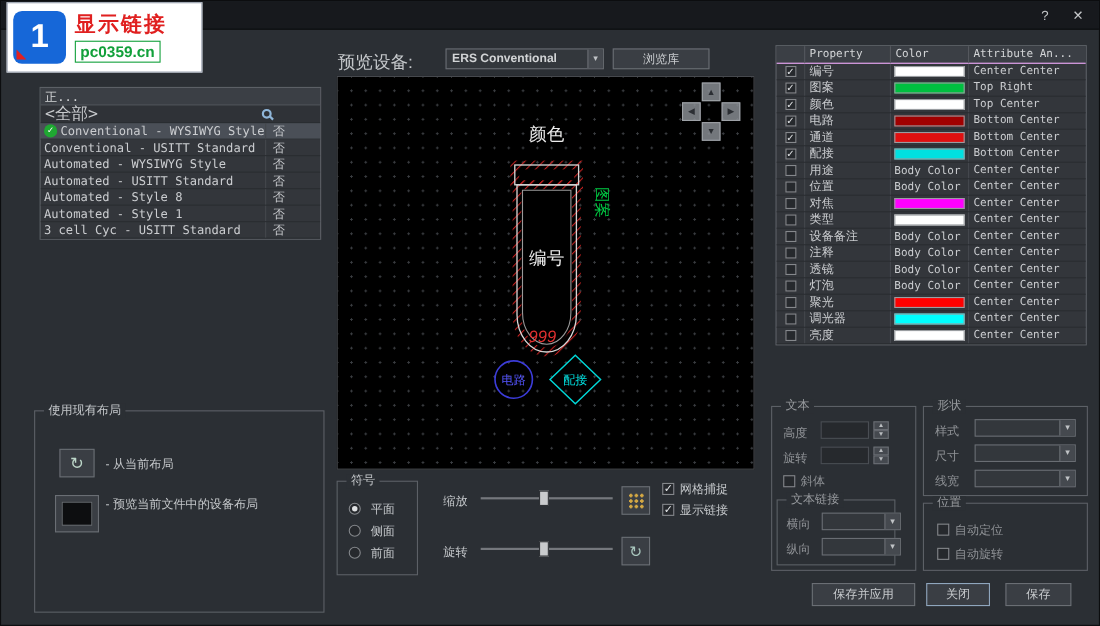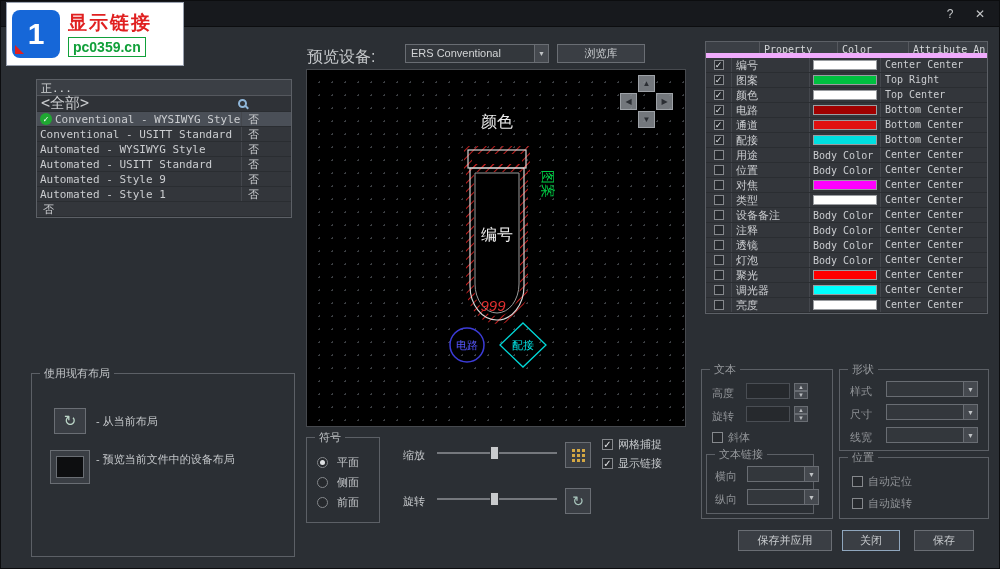"ERS Conventional" div.dd { font-weight: none -> bold }
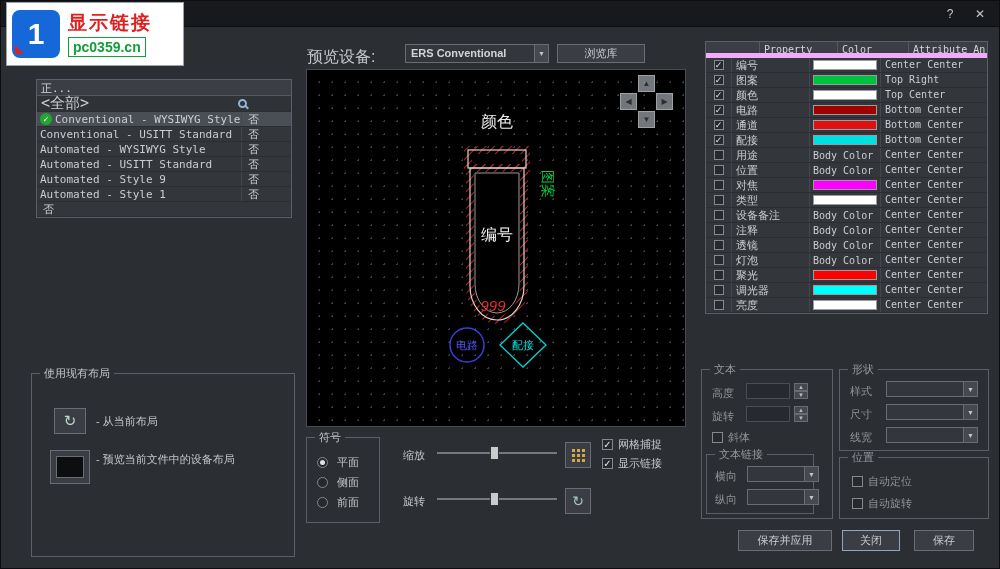"Property" .phead { border-bottom: 5px solid #f0abfc -> 1px solid #f0abfc; padding-left: 28px -> none }
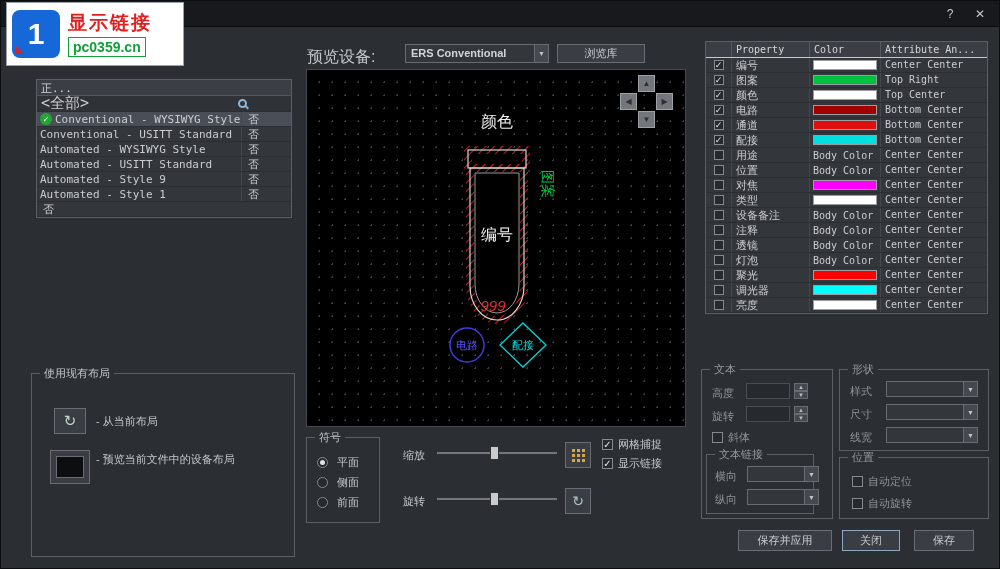"Automated - Style 9" span.lname { text: 9 -> 8 }
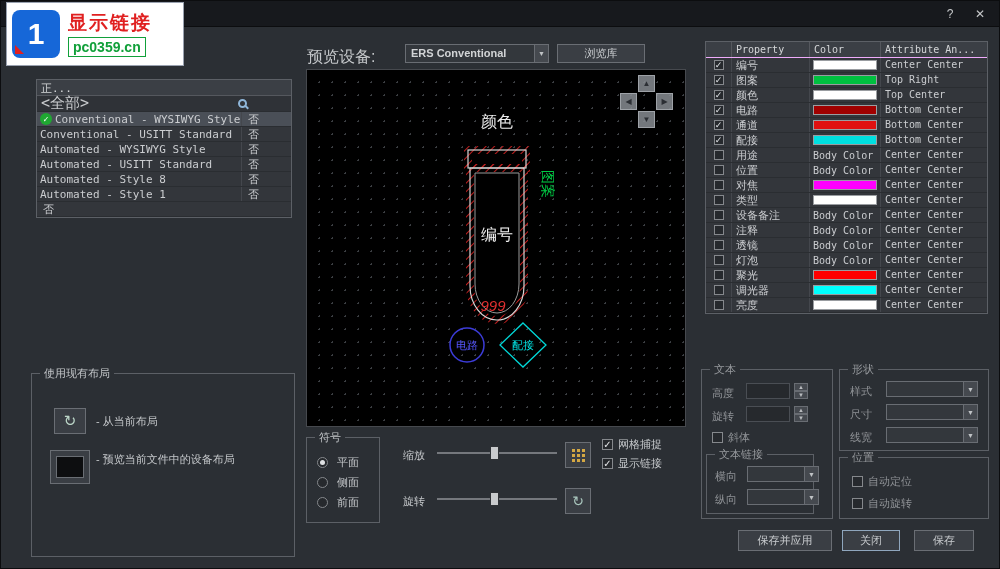"3 cell Cyc - USITT" div.lc1 { html: none -> <div> <span>3 cell Cyc - USITT Standard</span> </div> }
